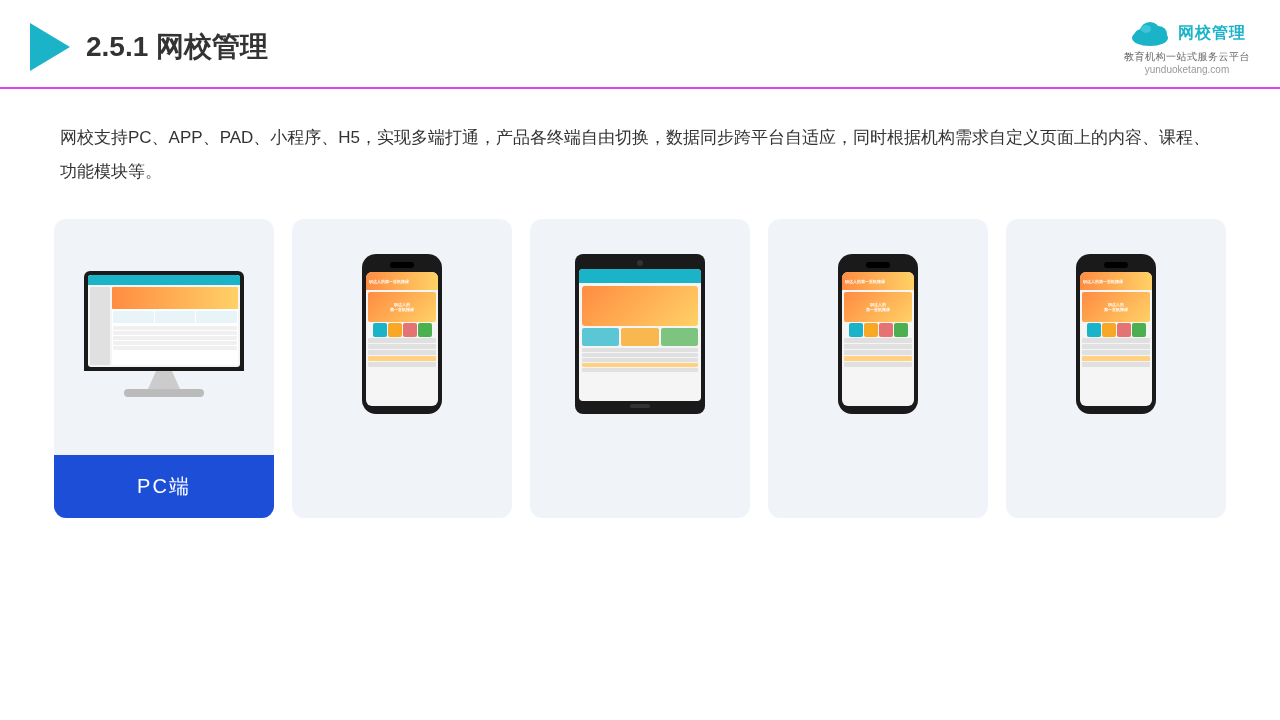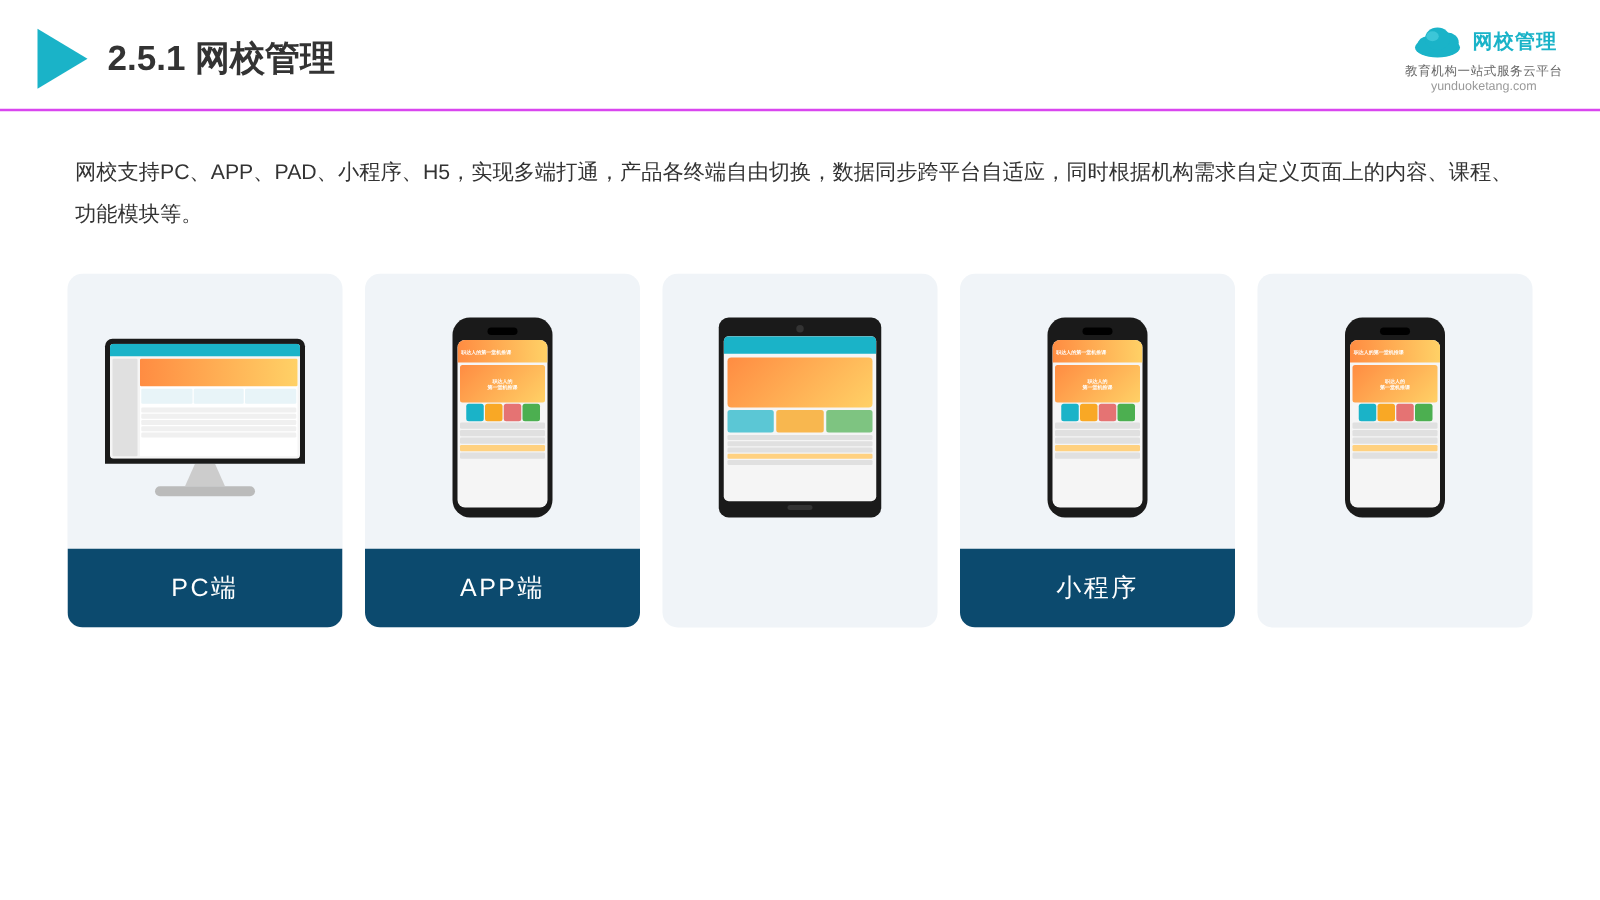"PC端" .card-label { background: #0c4a6e -> #1d4ed8; margin-top: none -> 16px }
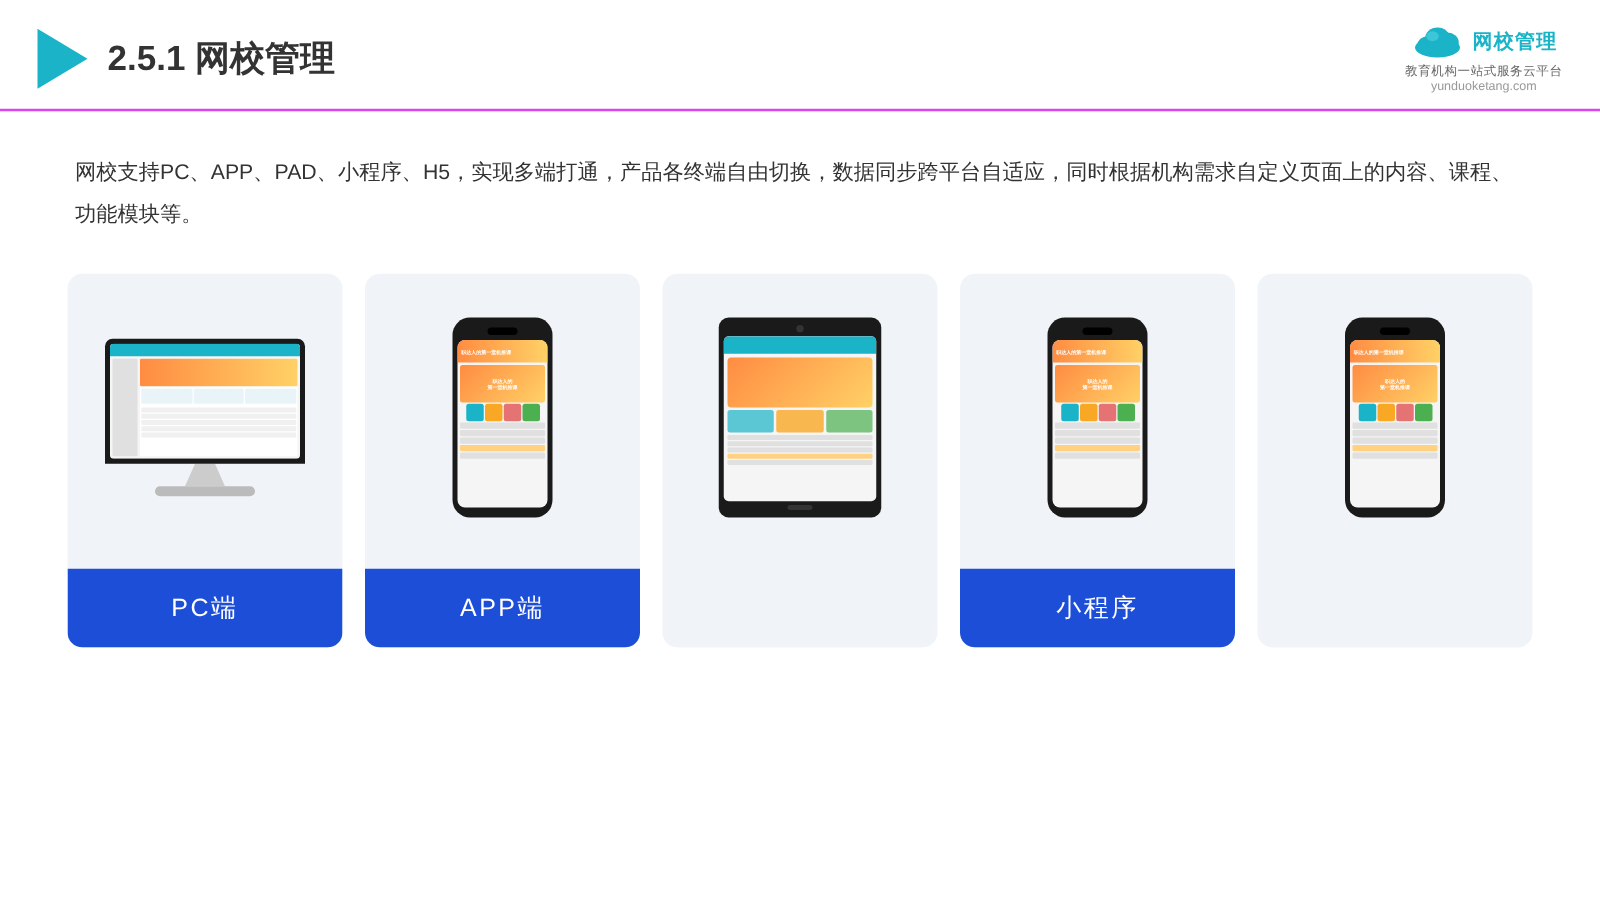"APP端" div.card-label { html: <div>APP端</div> -> none }
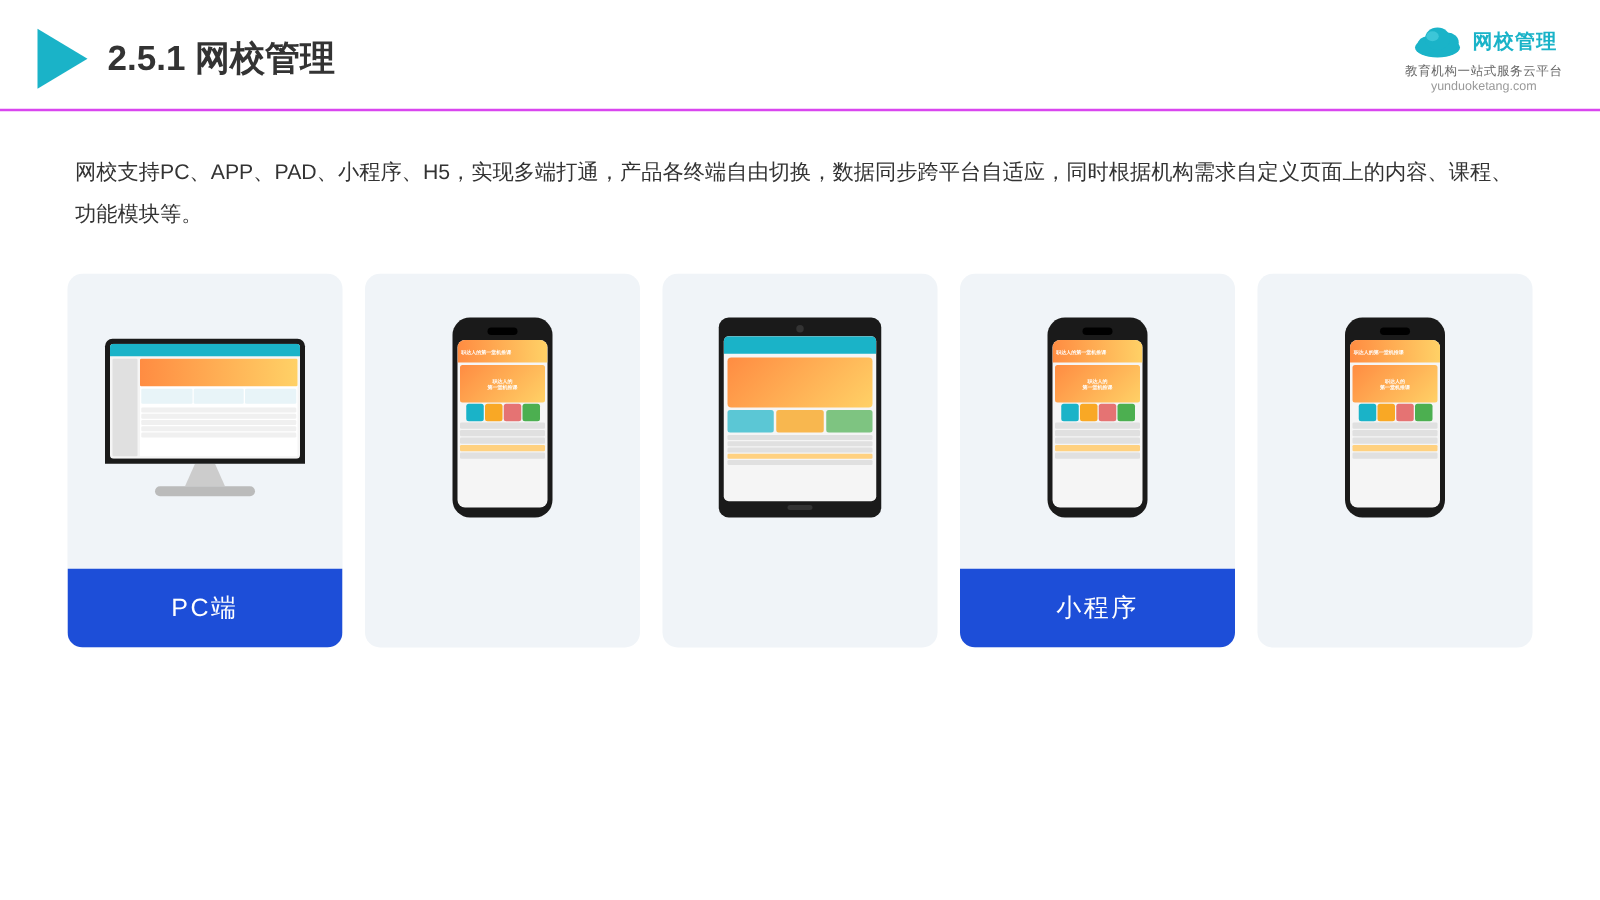"小程序" div.card-label { html: <div>小程序</div> -> none }
